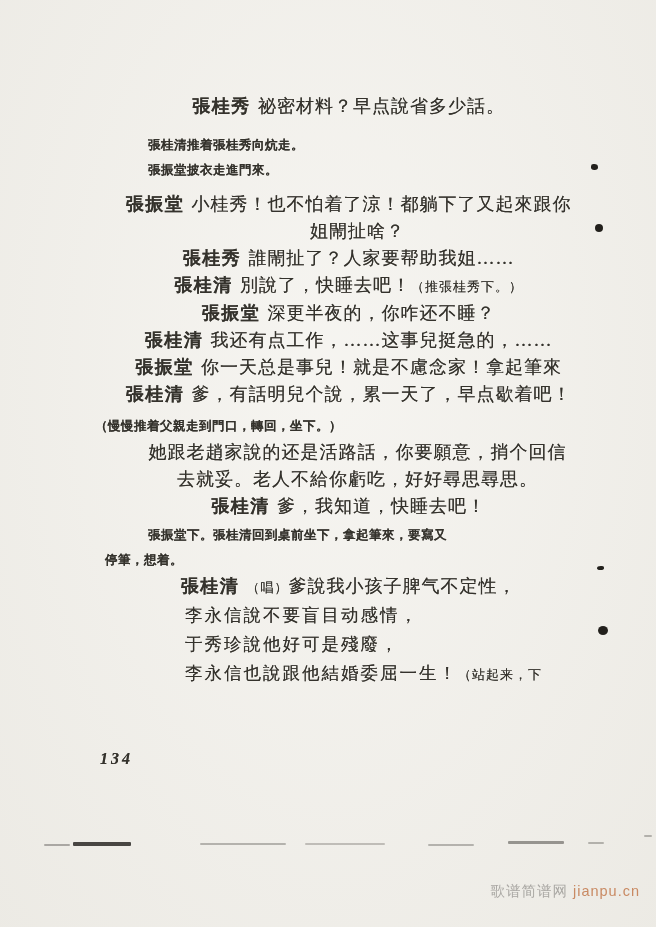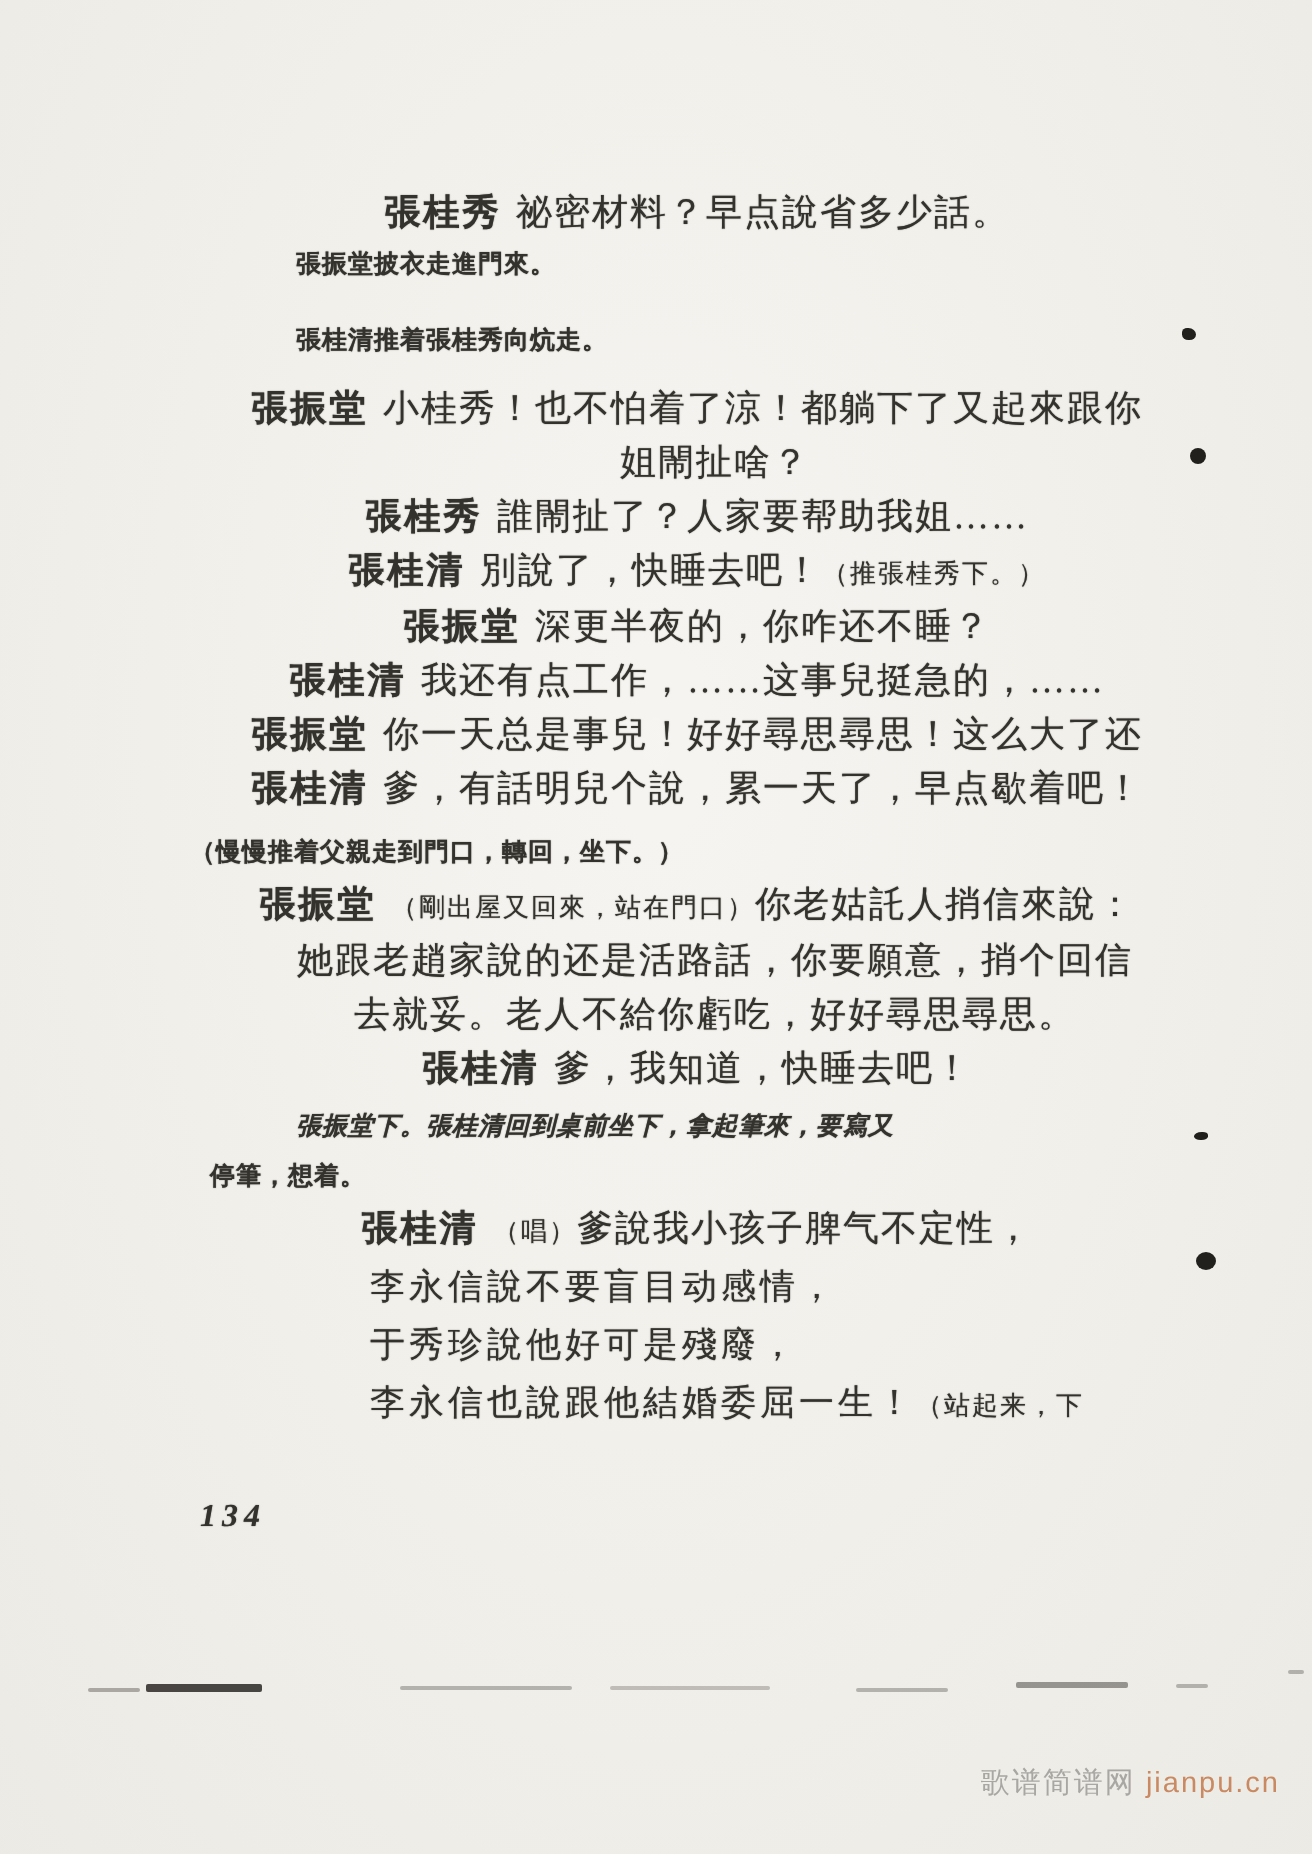"張振堂披衣走進門來。" div.line { order: before "張桂清推着張桂秀向炕走。" -> after "張桂清推着張桂秀向炕走。" }
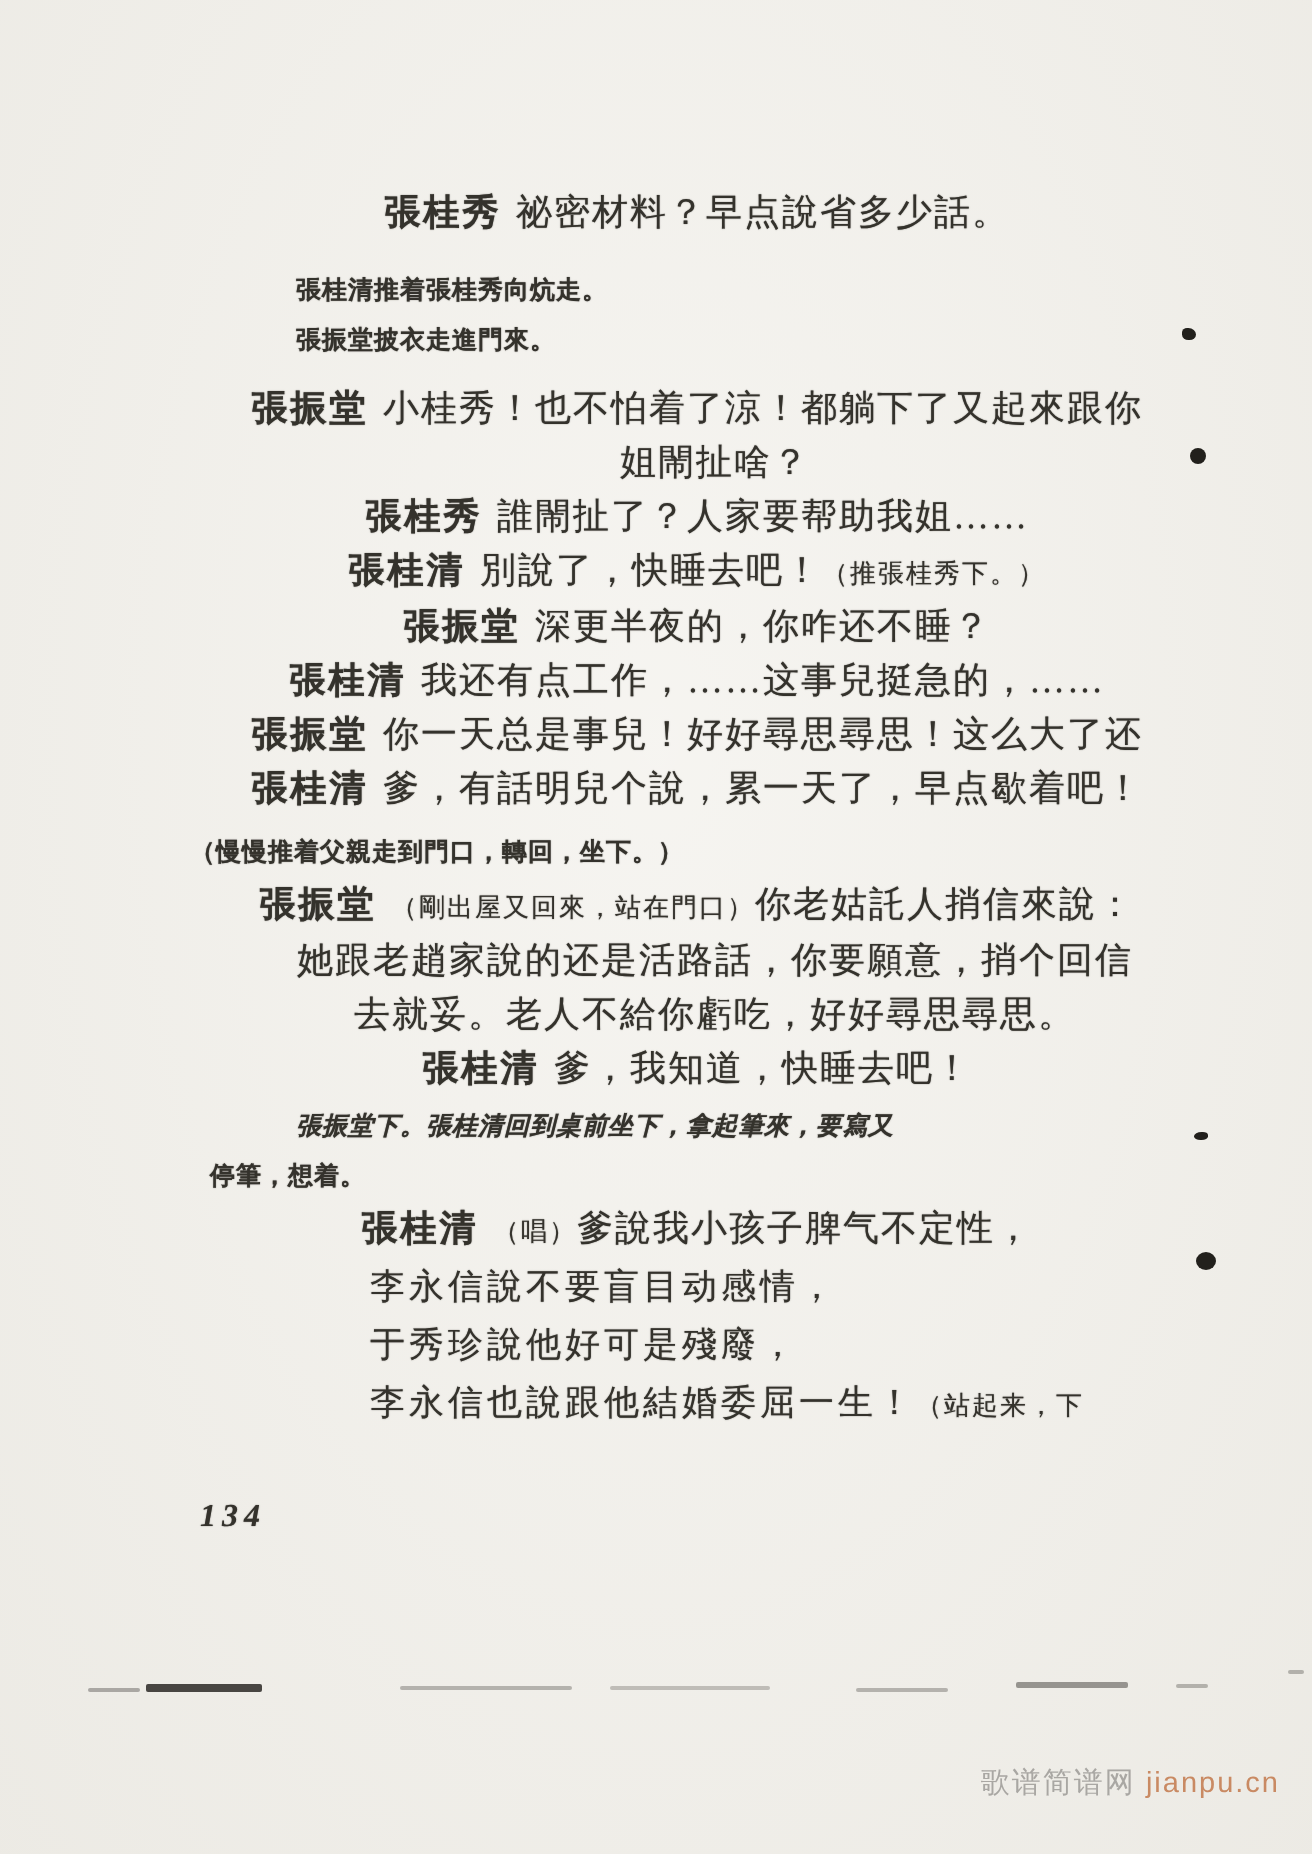"你一天总是事兒！好好尋思尋思！这么大了还" span { text: 好好尋思尋思！这么大了还 -> 就是不慮念家！拿起筆來 }
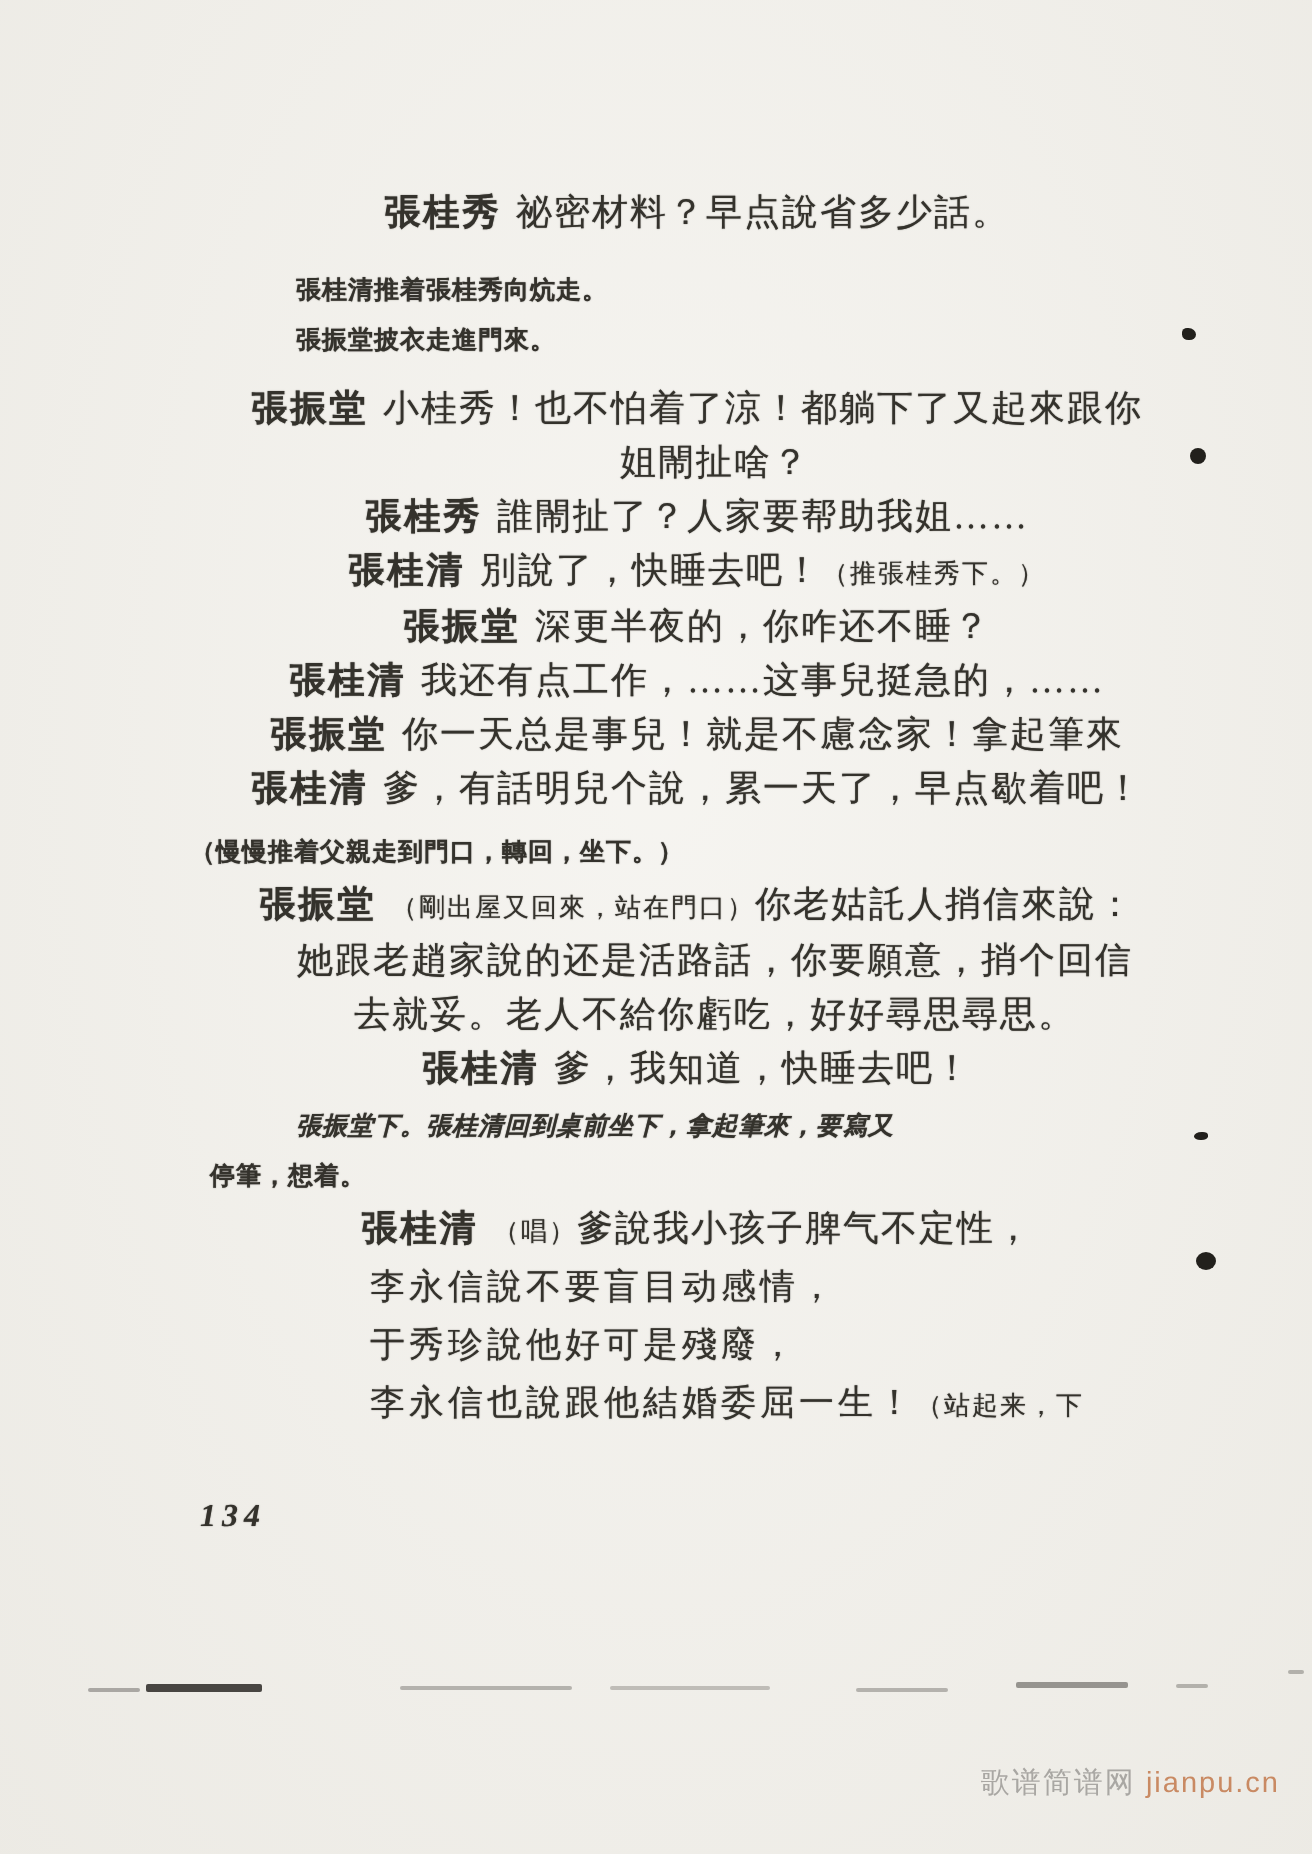"張振堂 （剛出屋又回來，站在門口）你老姑託人捎信來說：" div.line { html: <div><span>張振堂</span><span>（剛出屋又回來，站在門口）</span><span>你老姑託人捎信來說：</span></div> -> none }
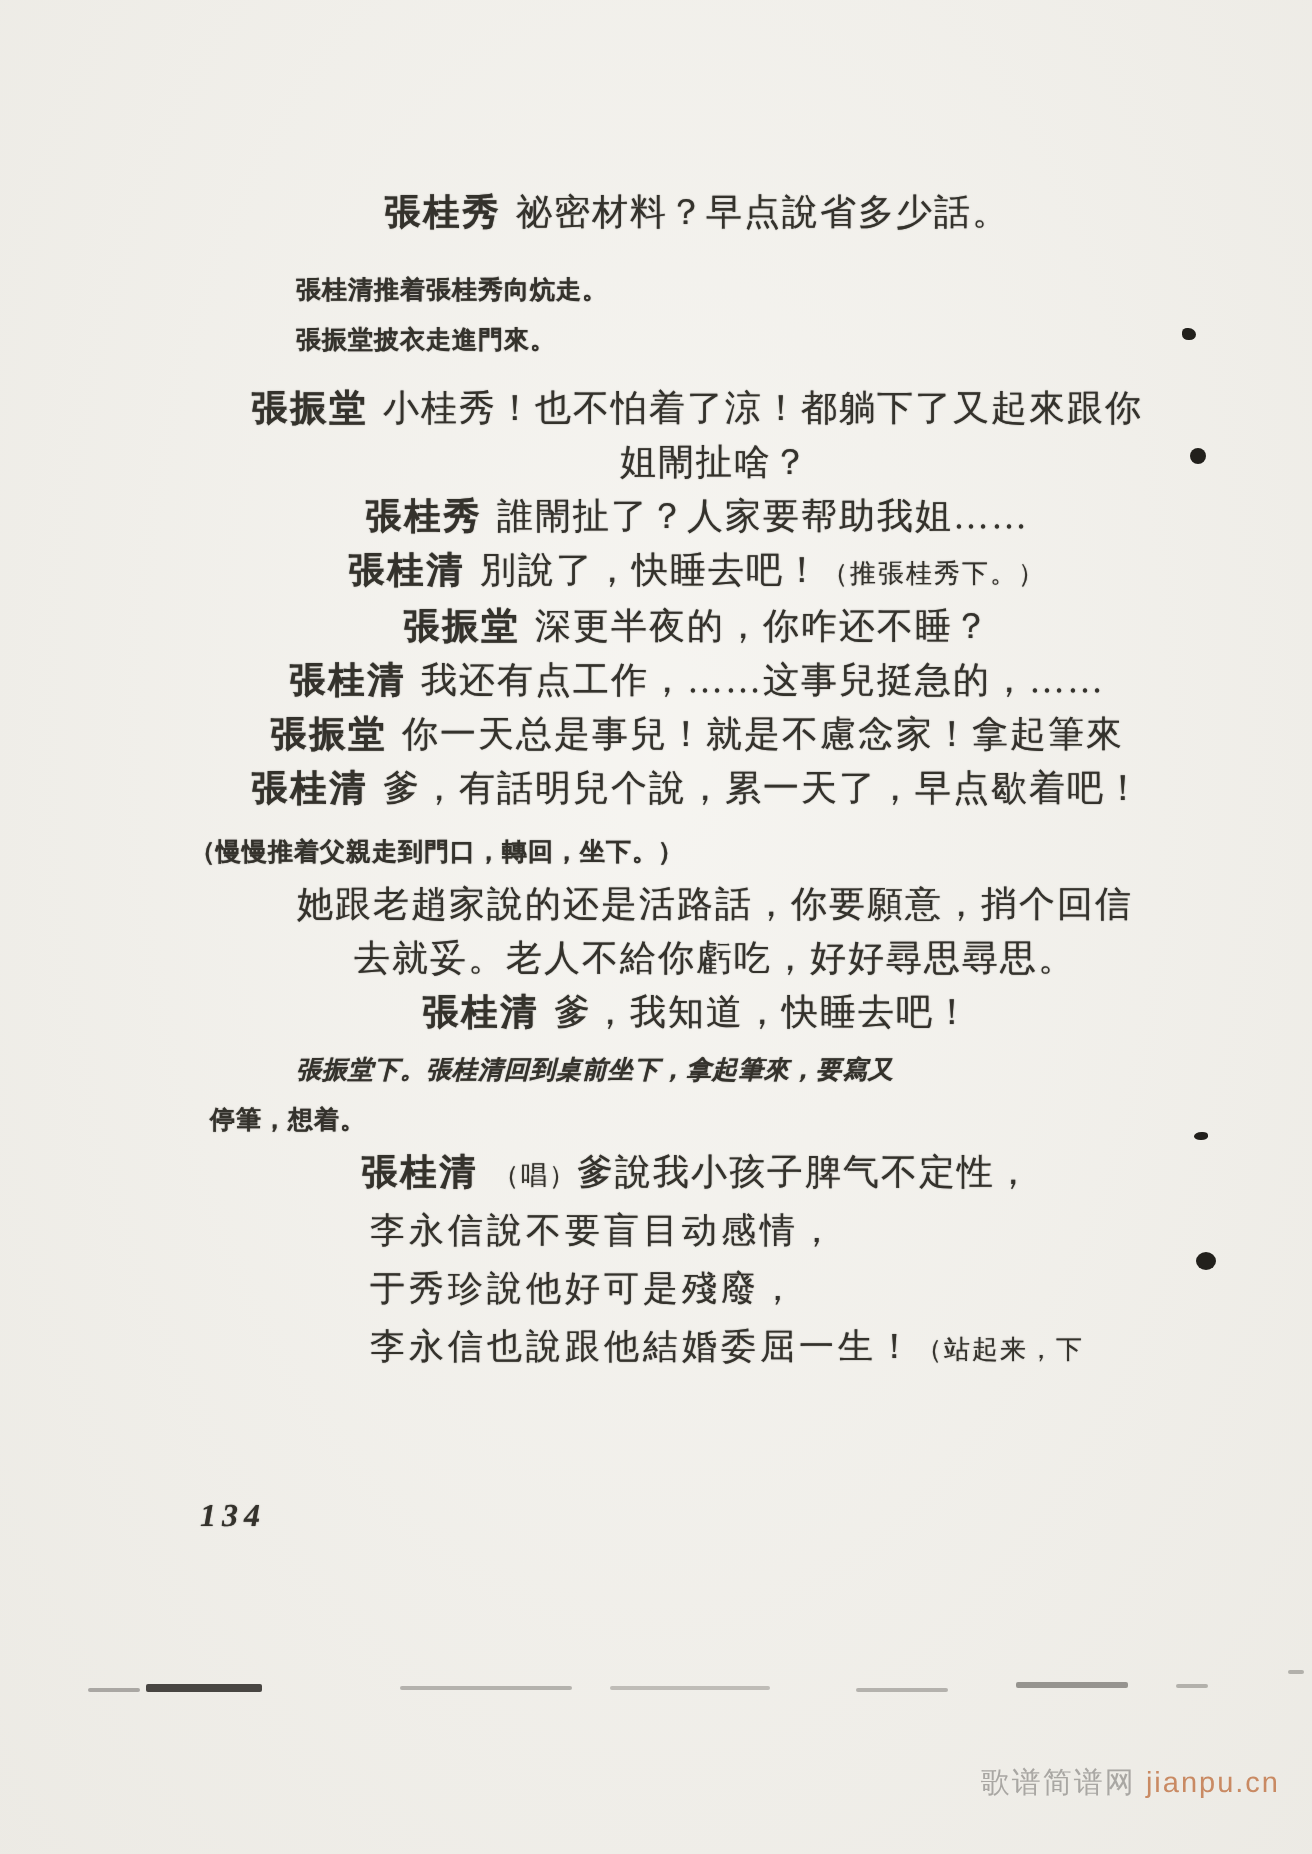"張振堂下。張桂清回到桌前坐下，拿起筆來，要寫又" .gap-d { font-style: italic -> none }
